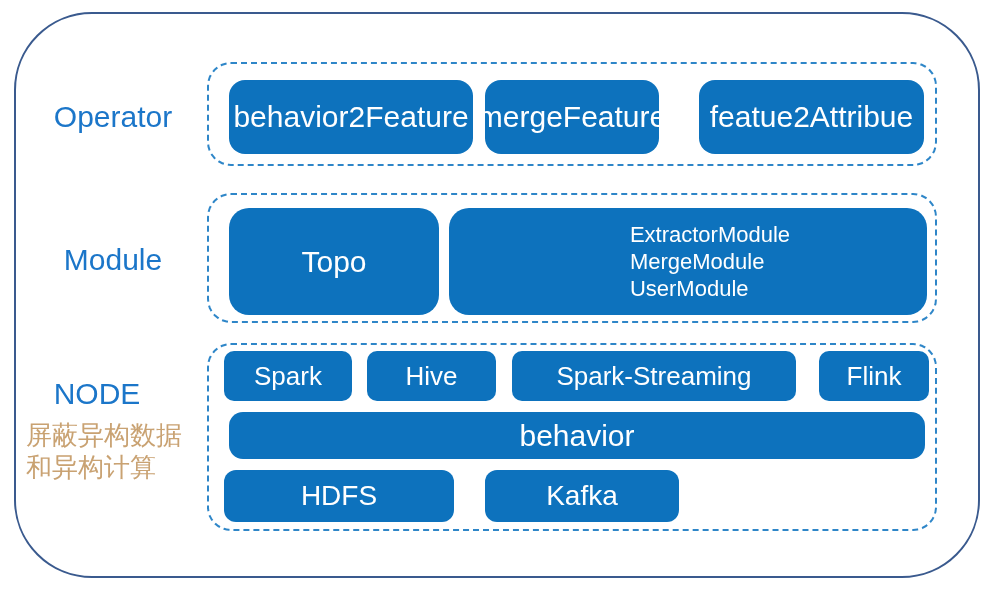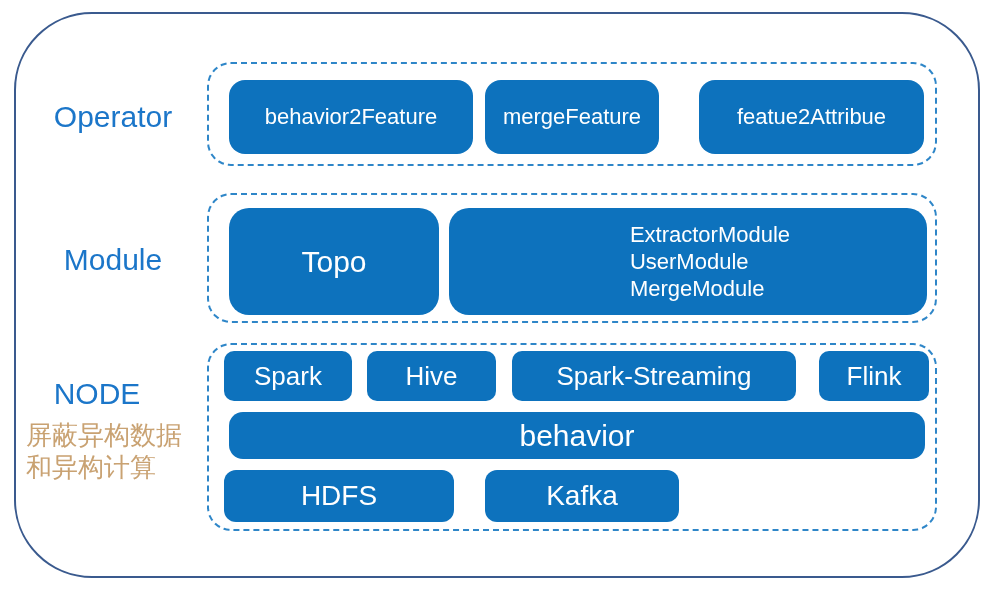"behavior2Feature" .btn-op { font-size: 22px -> 30px }
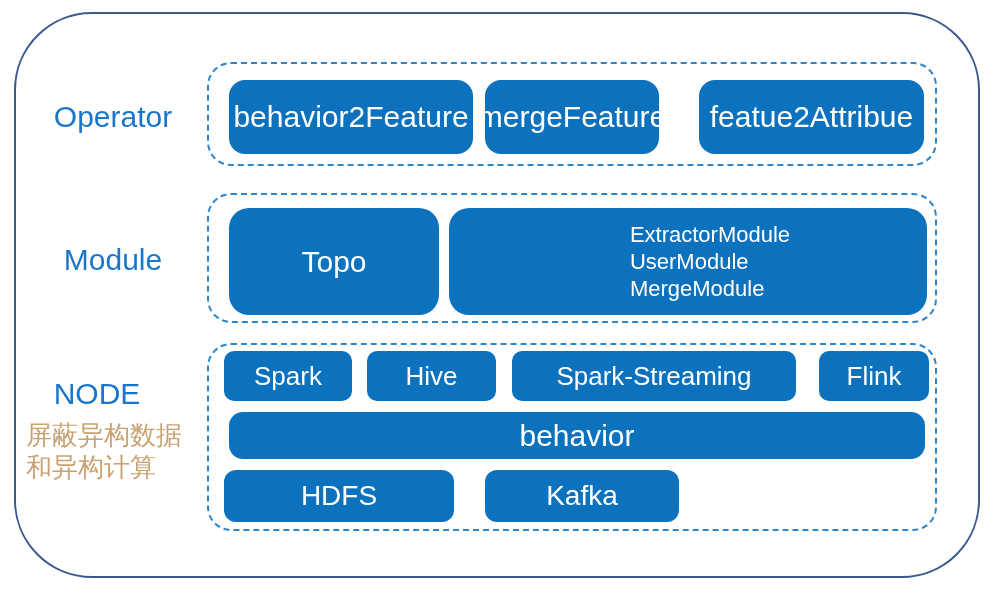"UserModule" div { order: before "MergeModule" -> after "MergeModule" }
